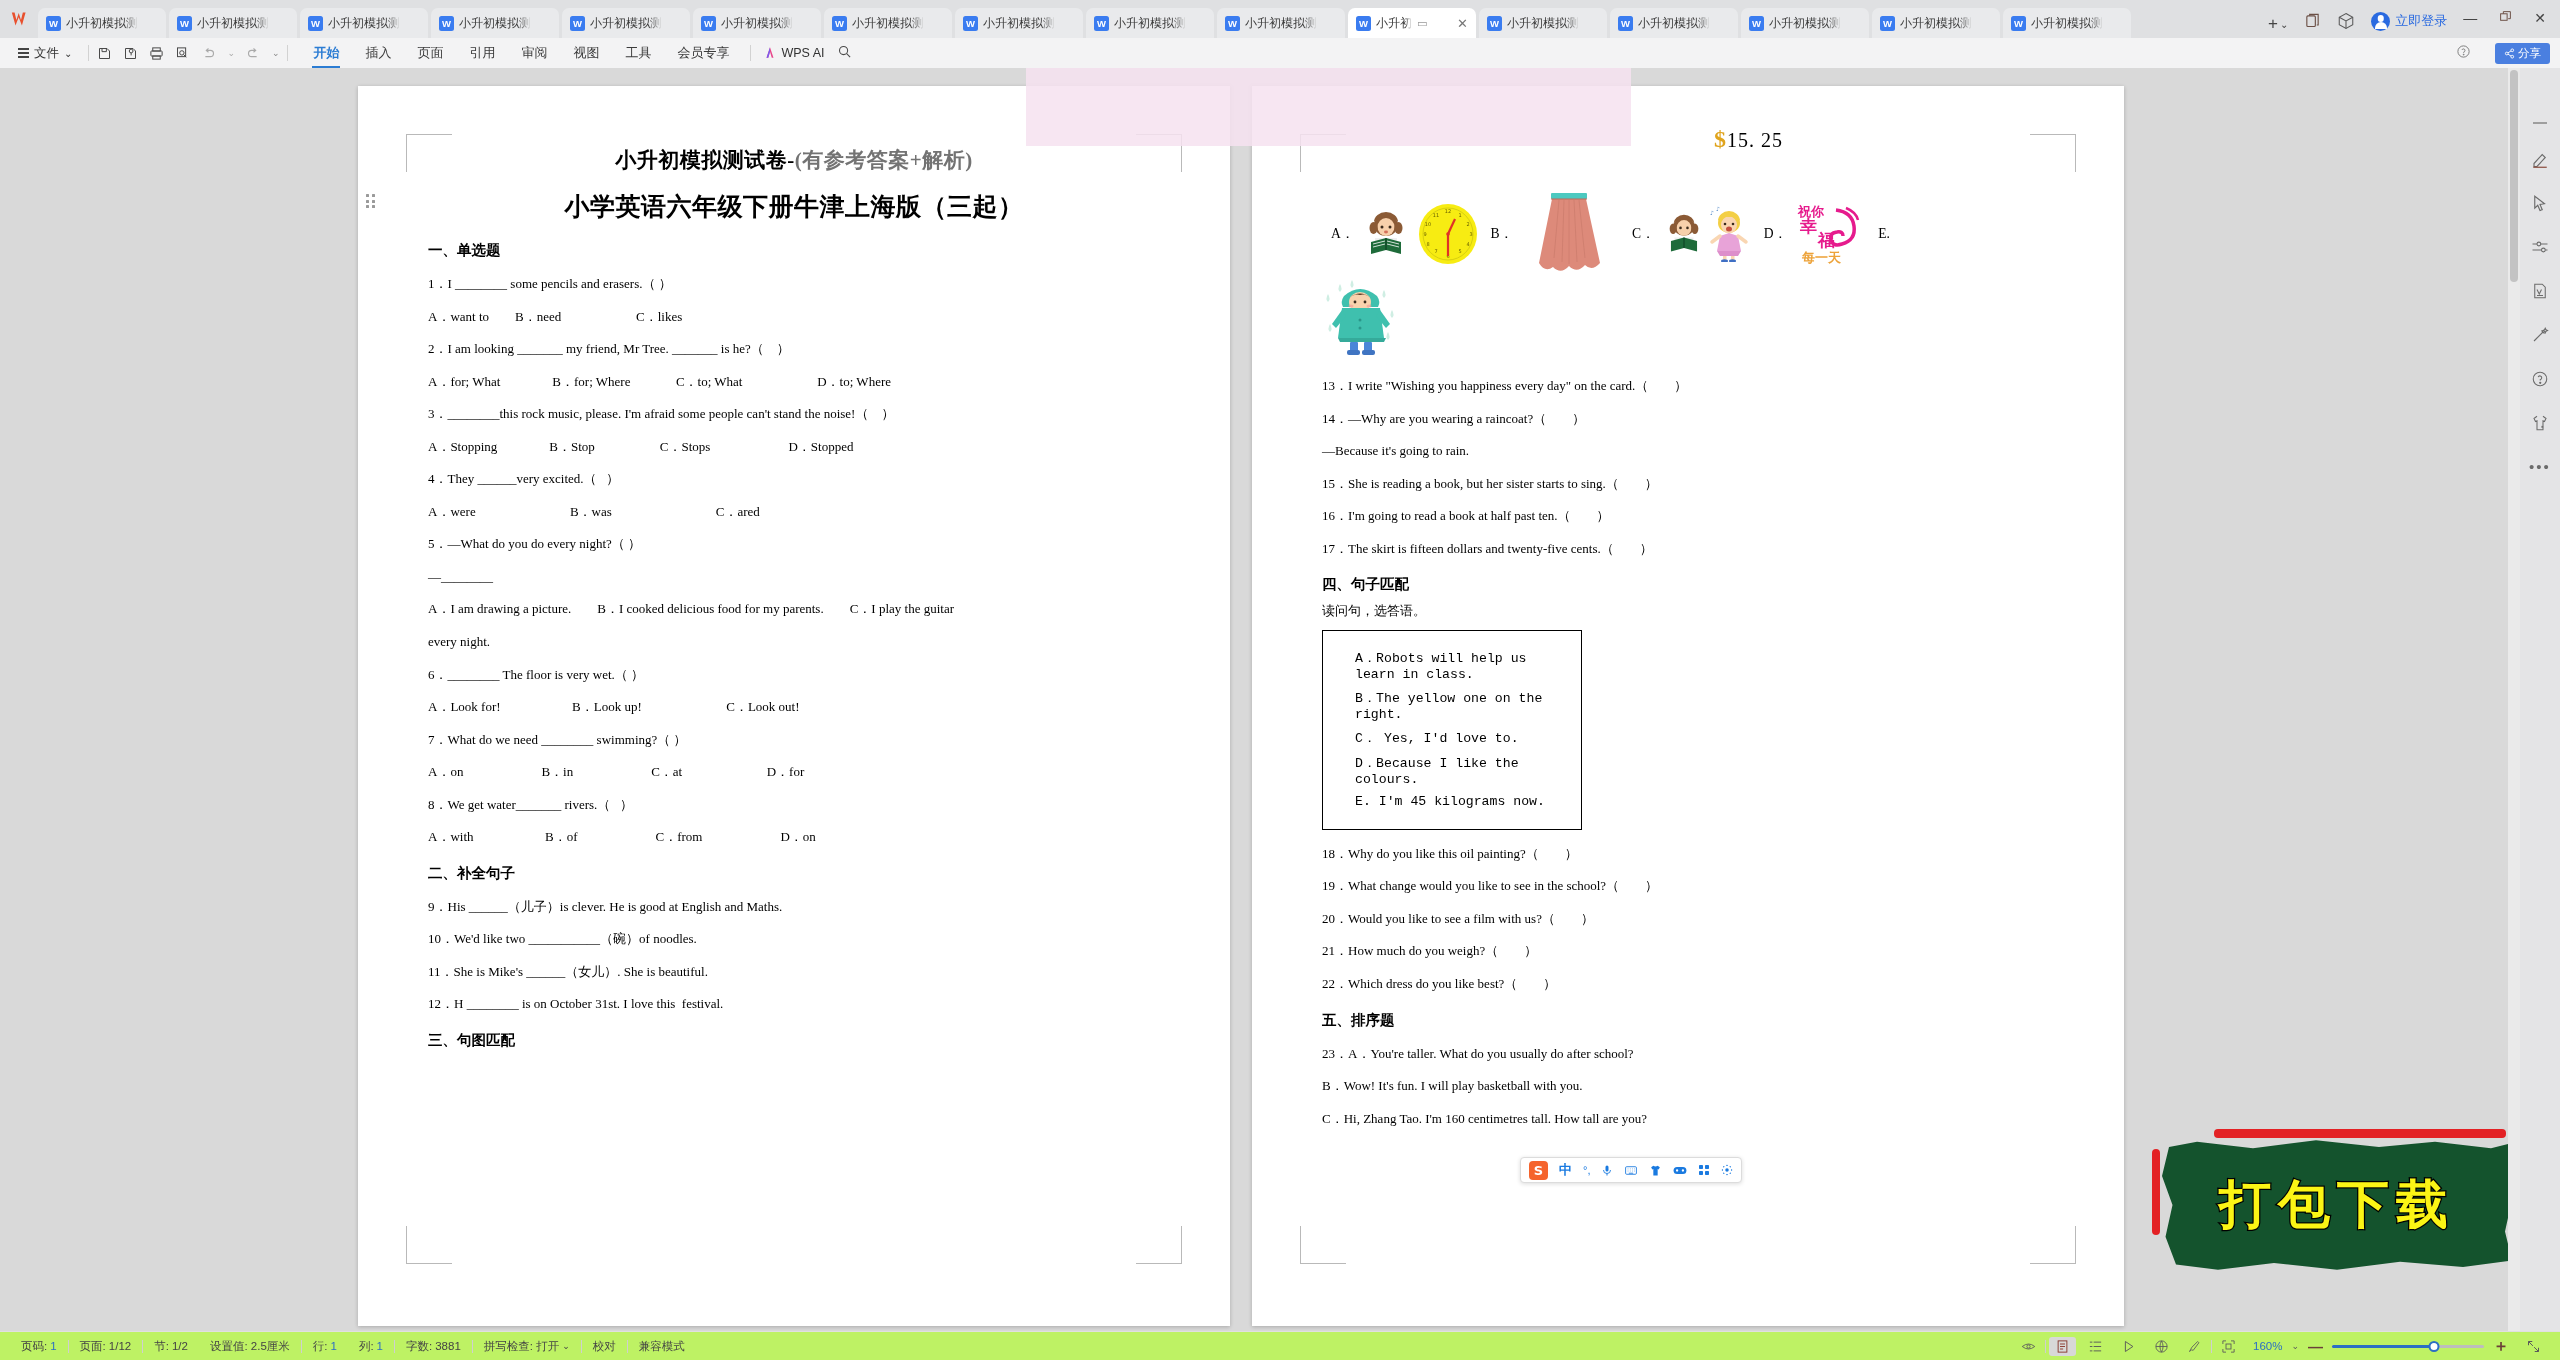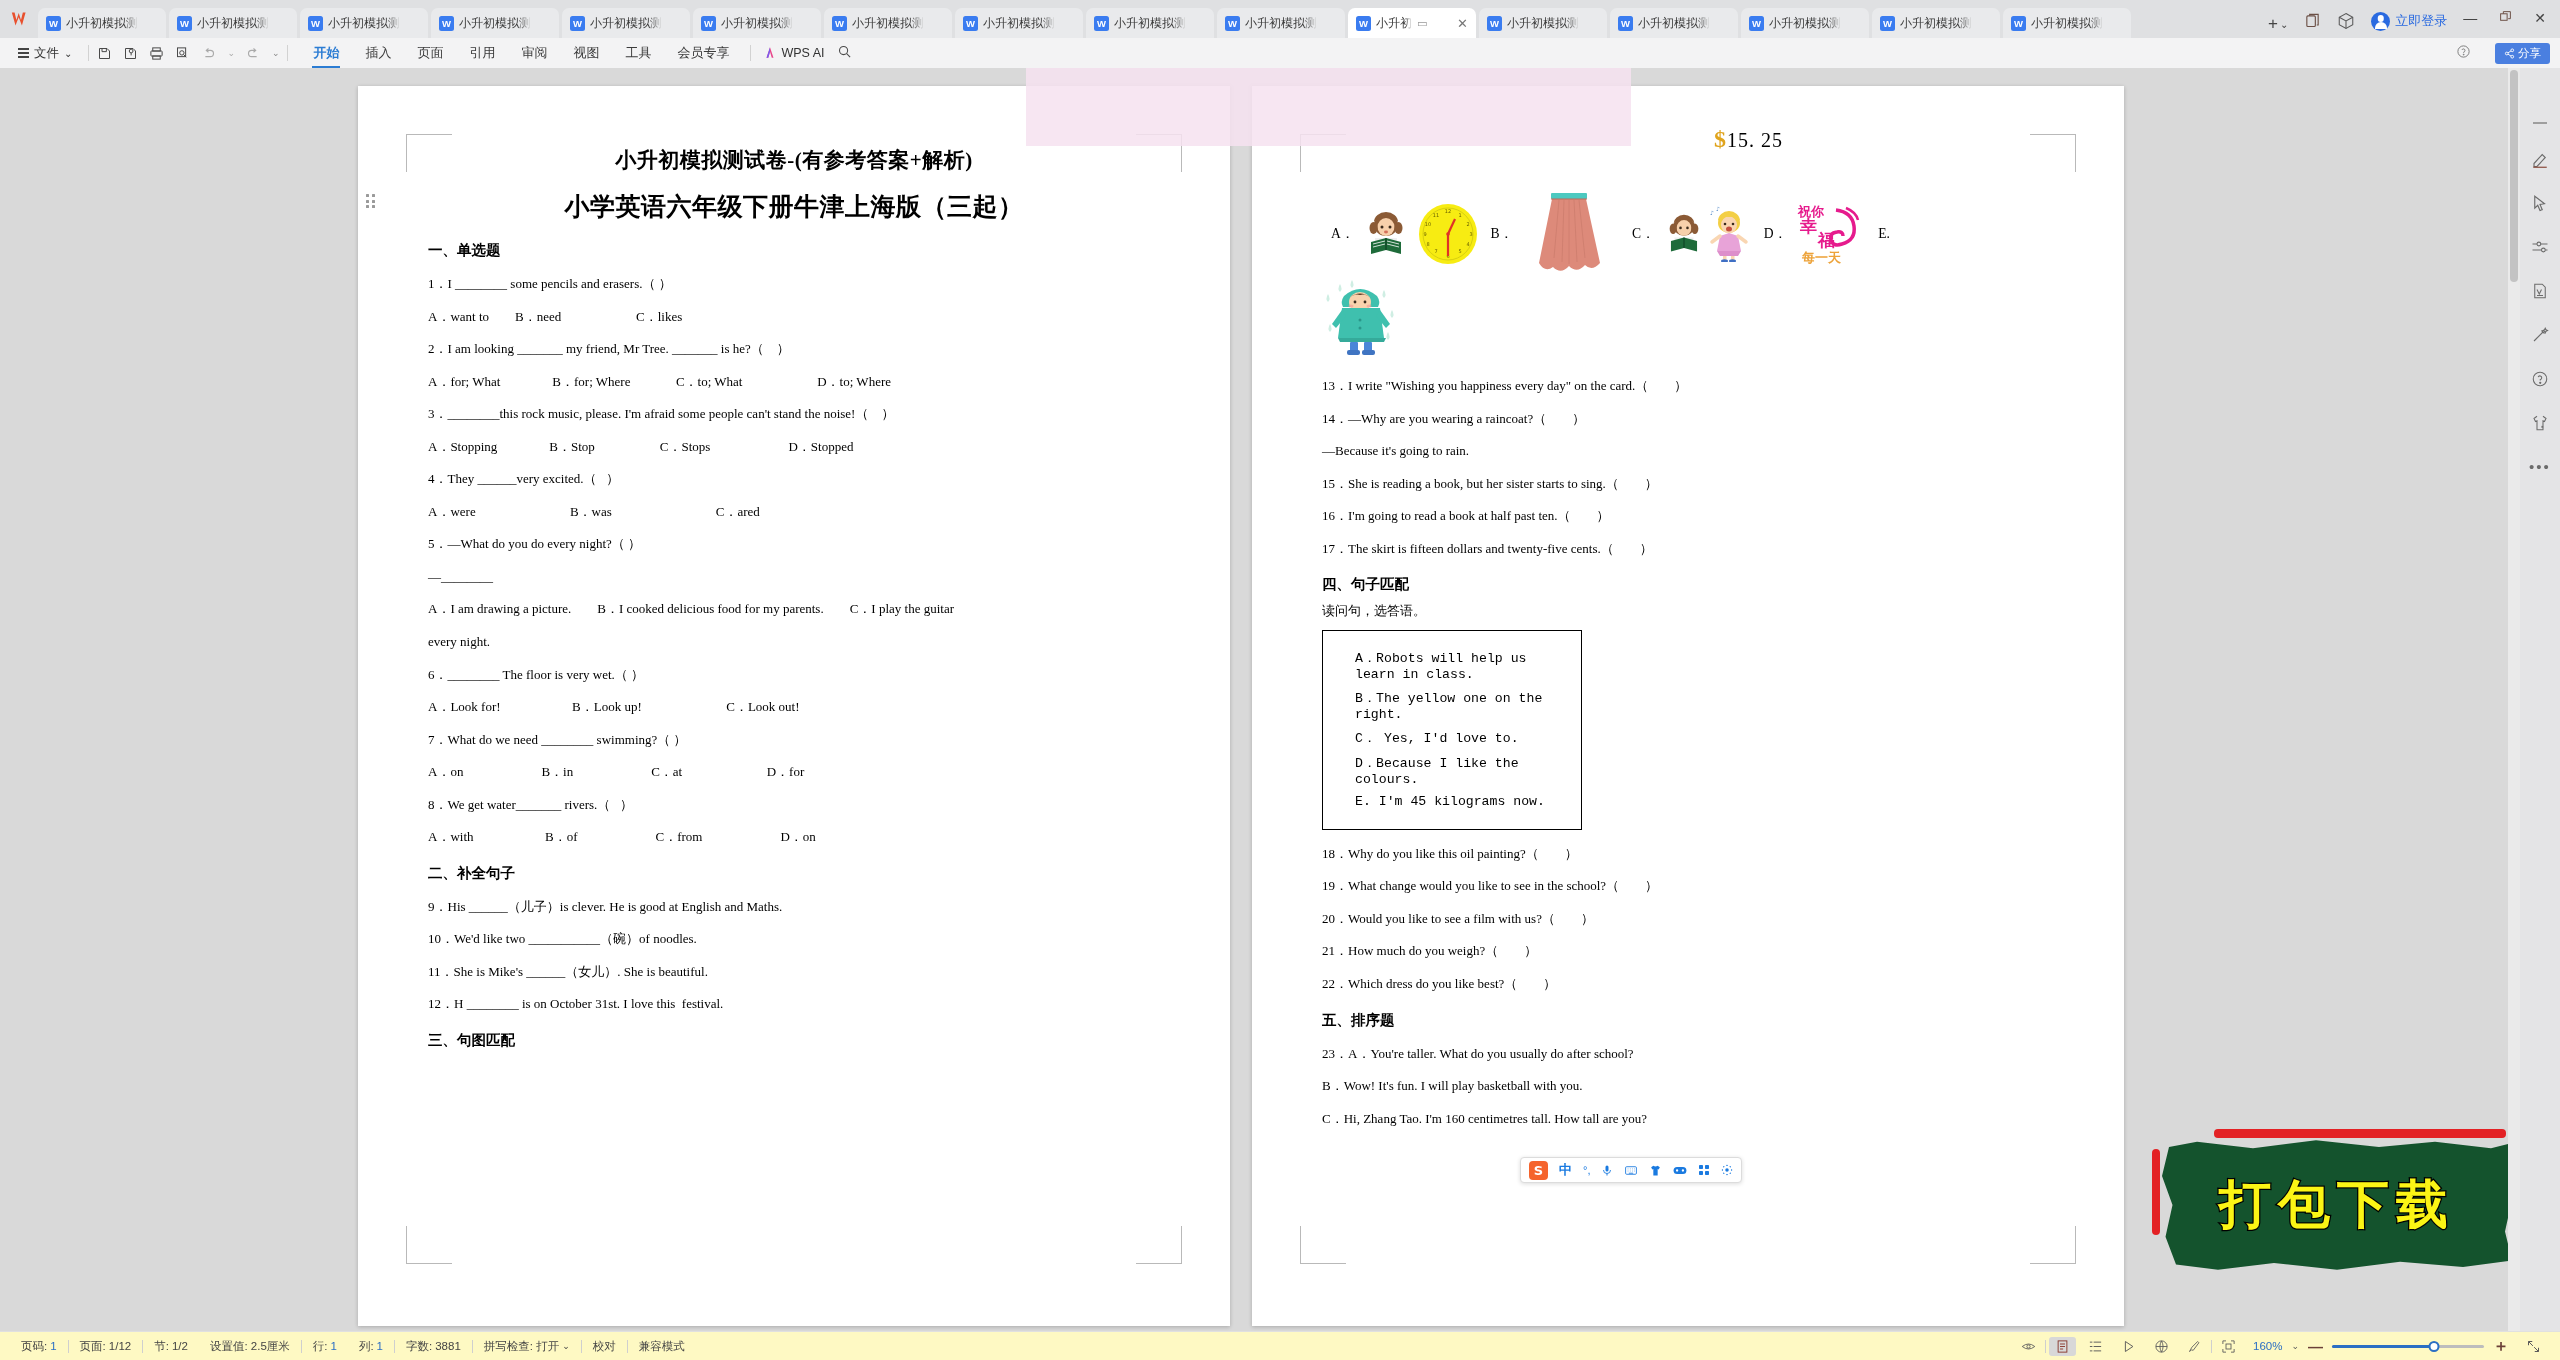"(有参考答案+解析)" .title1 .red { color: #000000 -> #737373 }
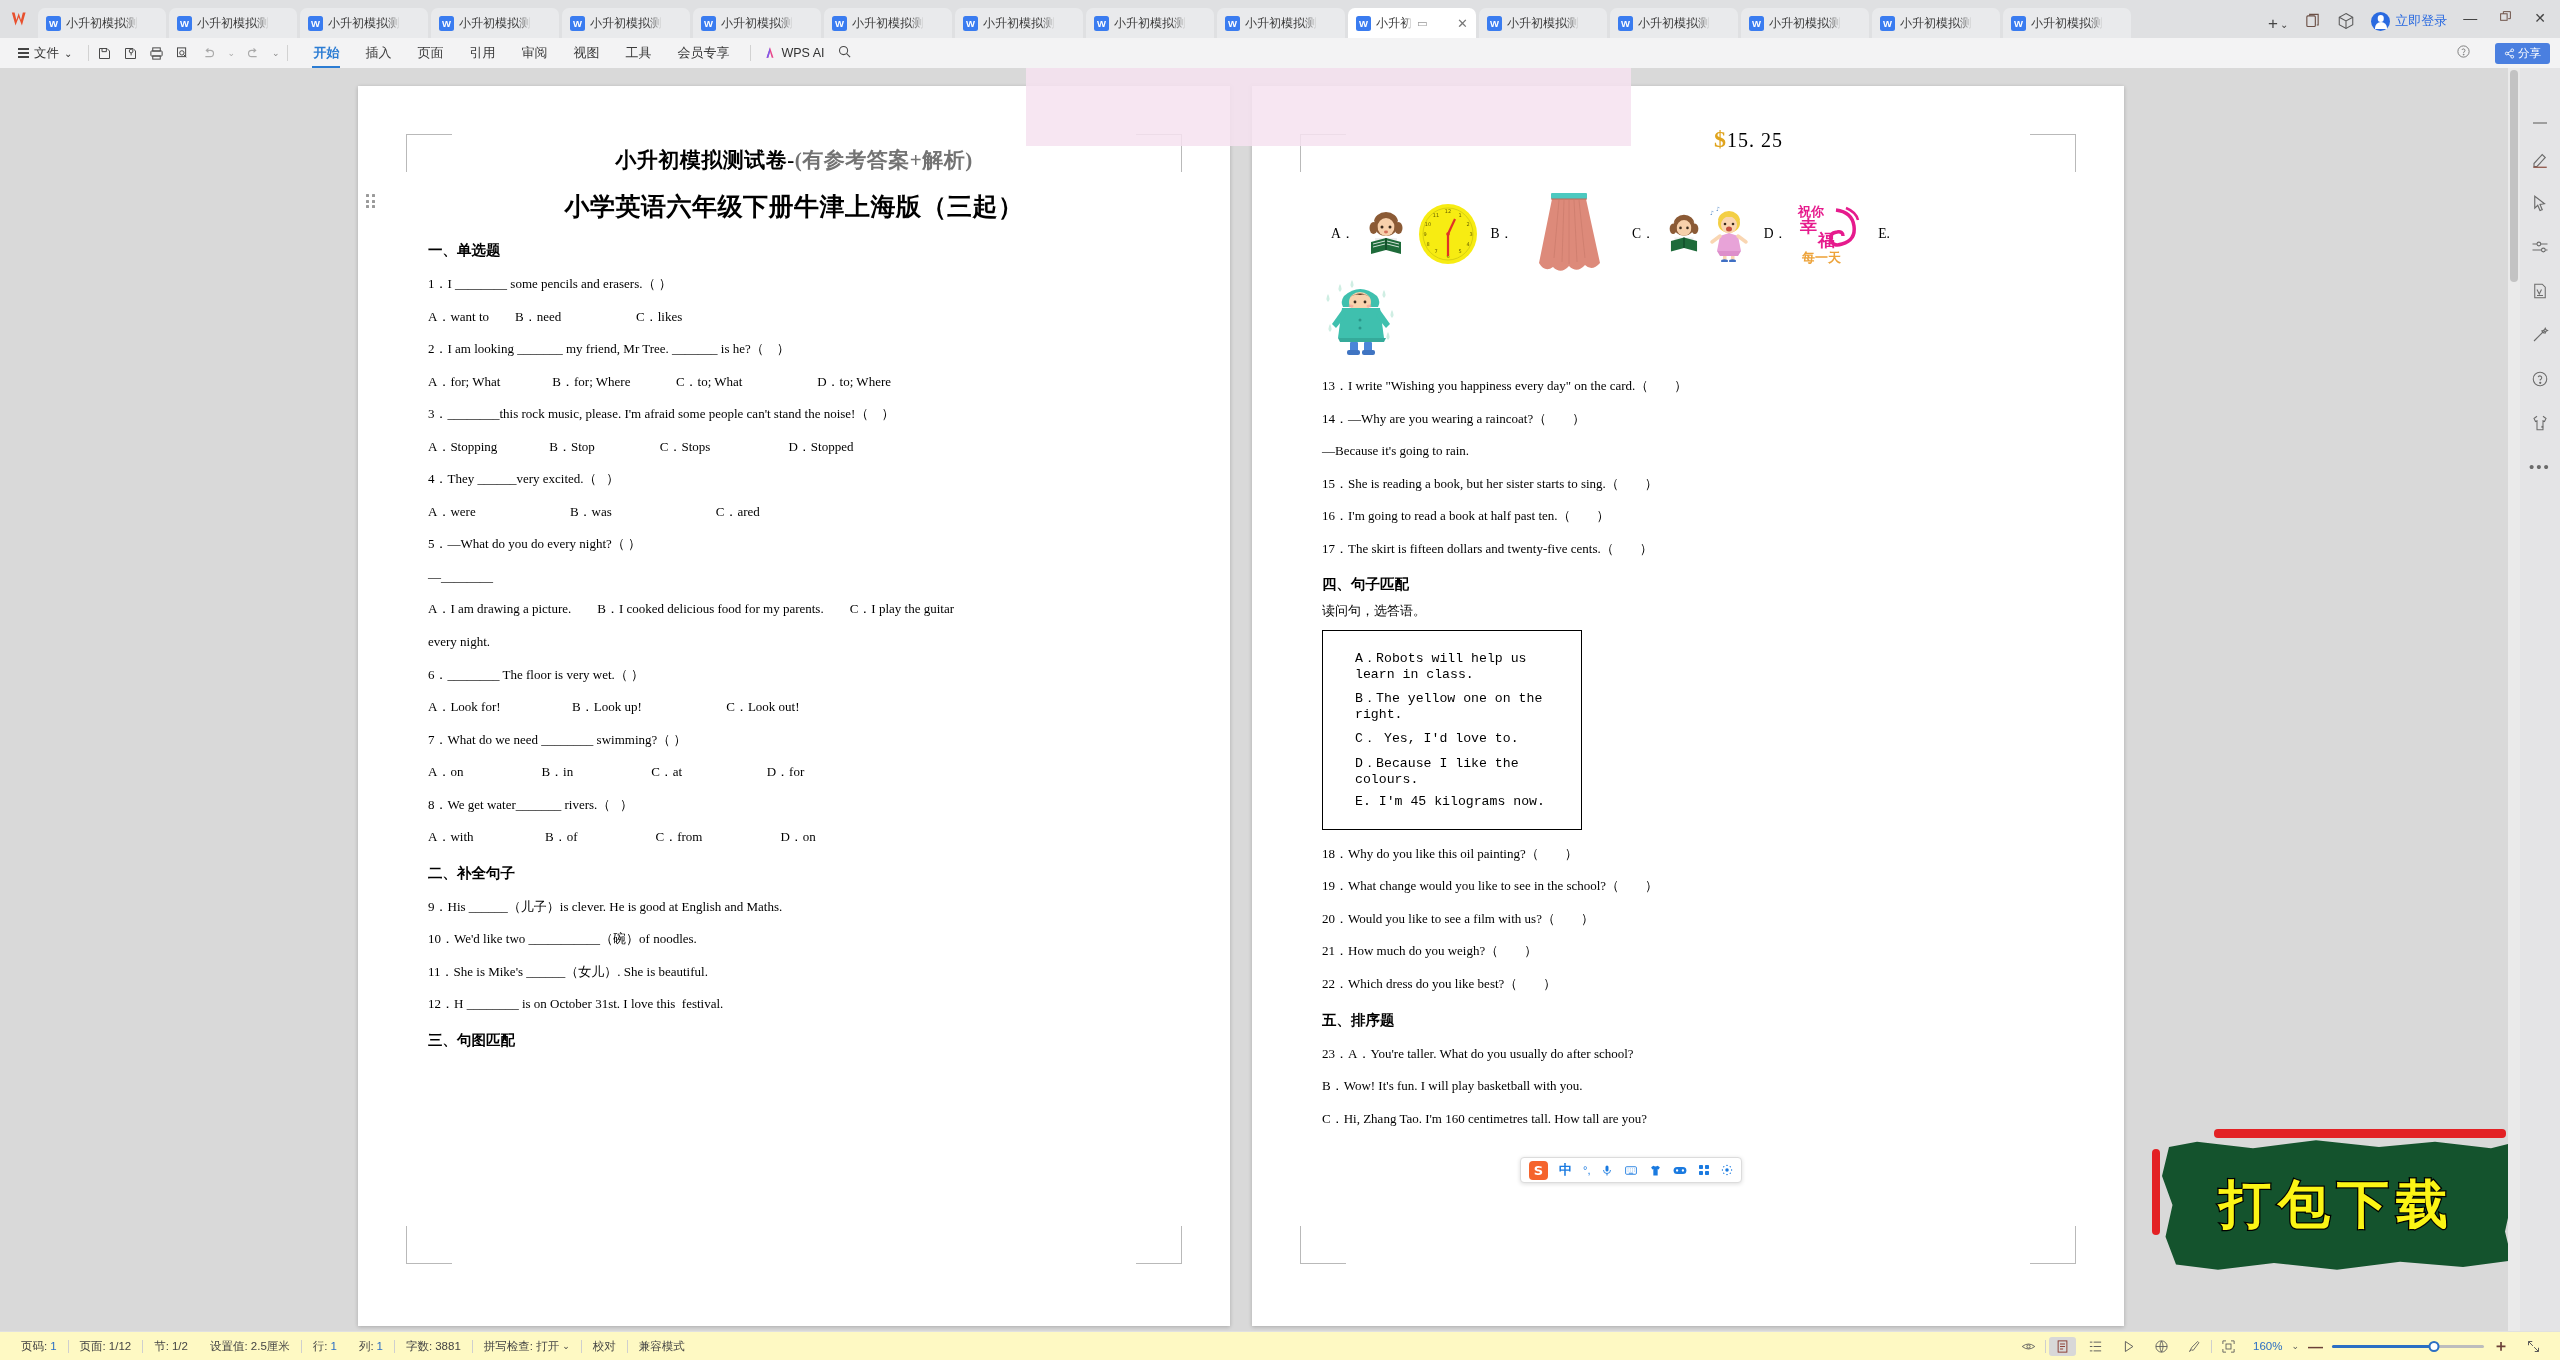"页码:" .status { background: #fef9c3 -> #bef264 }
